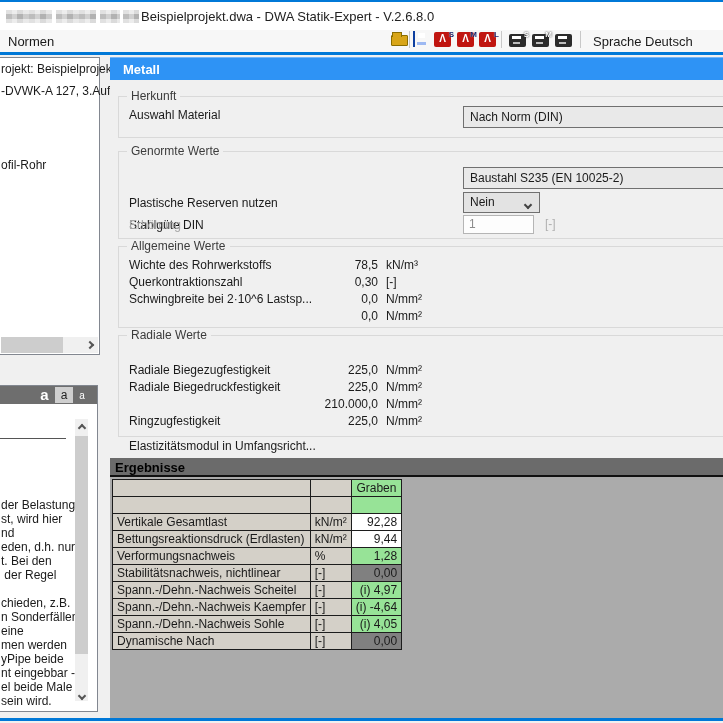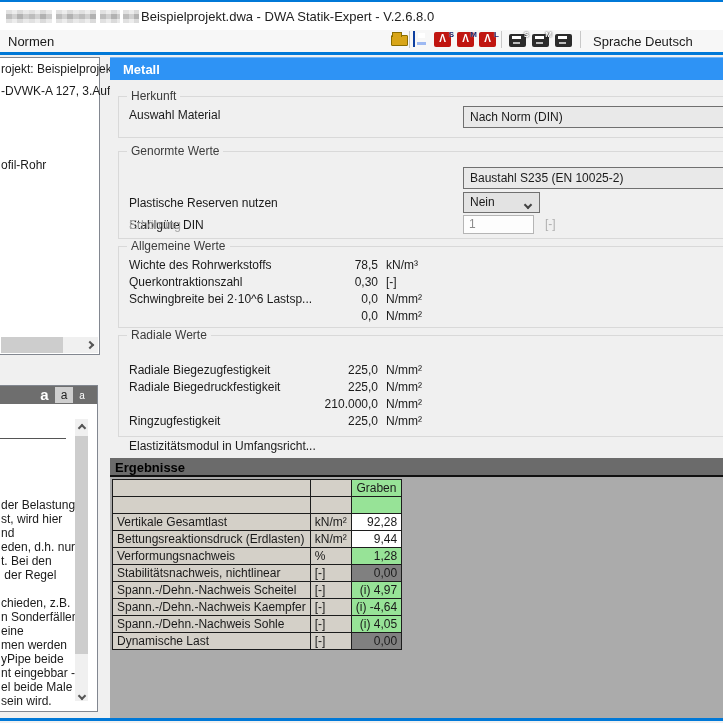"Dynamische Last" td.lbl { text: Last -> Nach }
